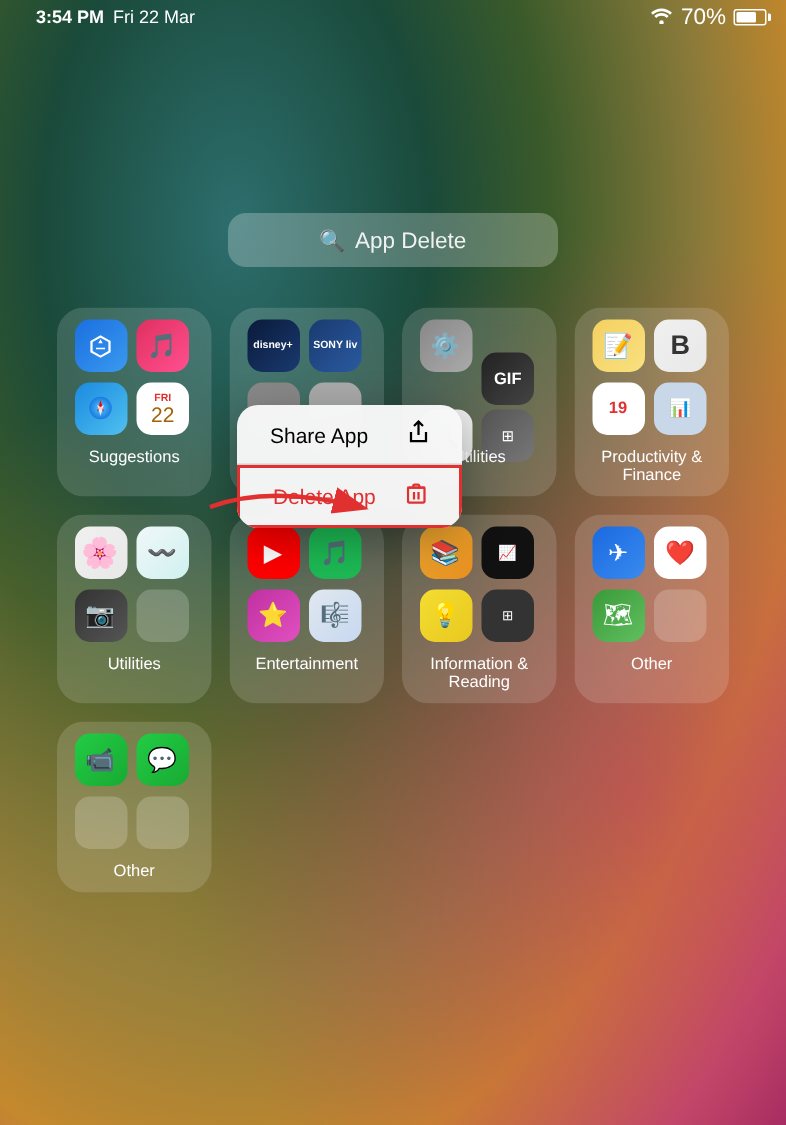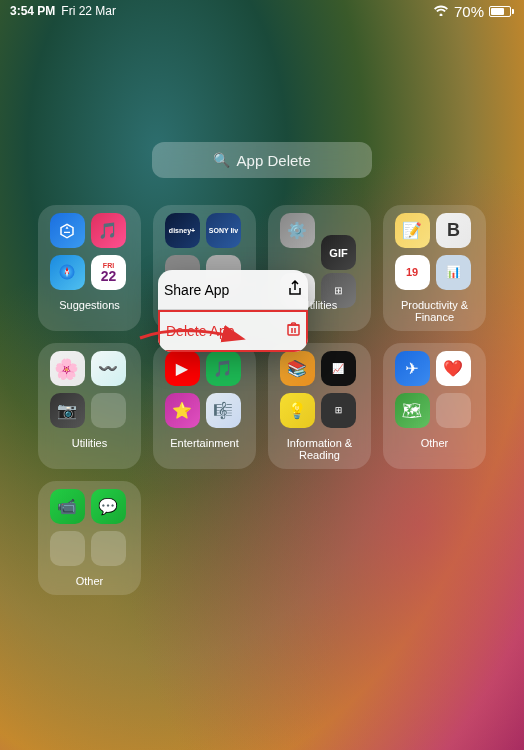"3:54 PM" div { margin-left: none -> 14px }
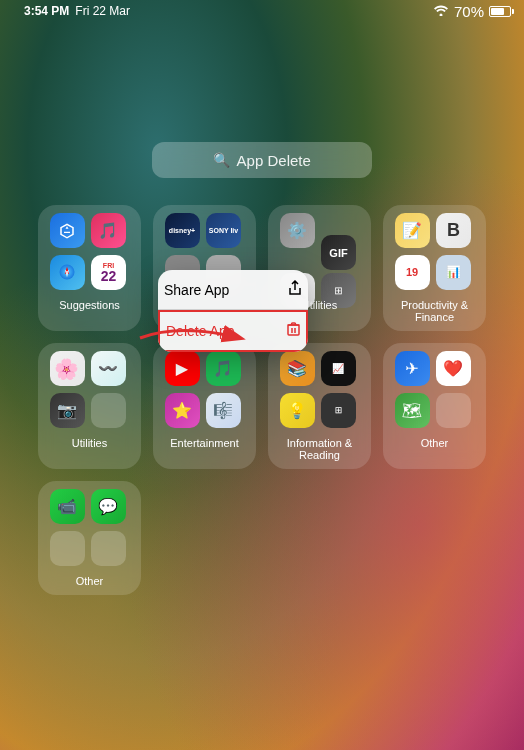"22" span { color: #701a75 -> #a16207; font-weight: 700 -> 400 }
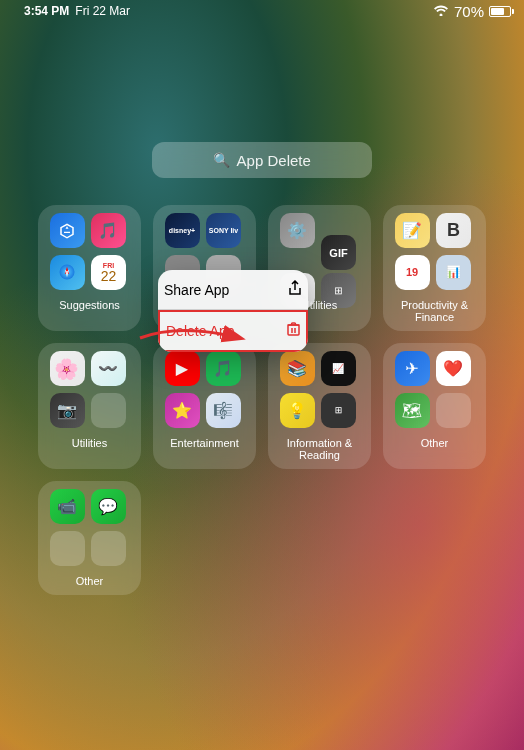"Share App" .context-menu-item { padding: 10px 6px -> 10px 22px }
